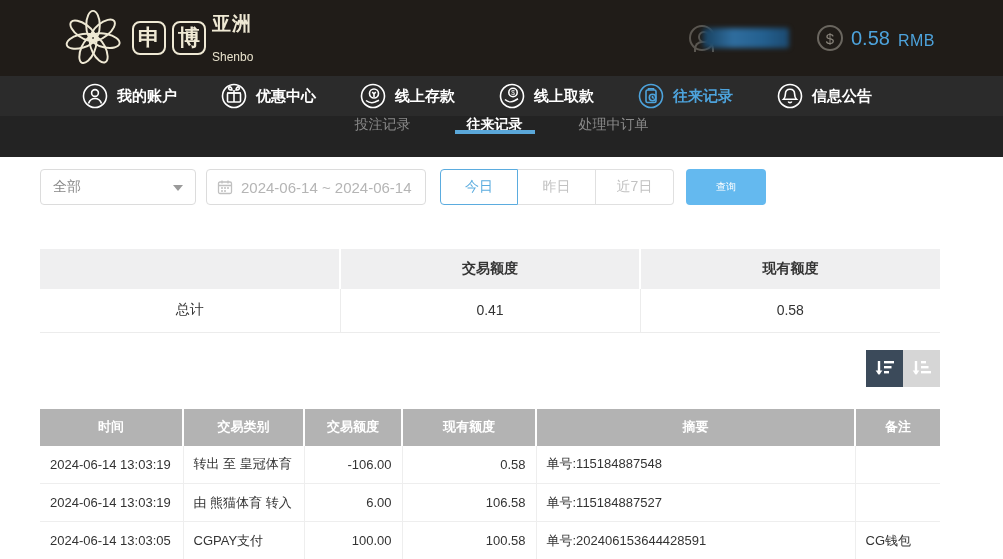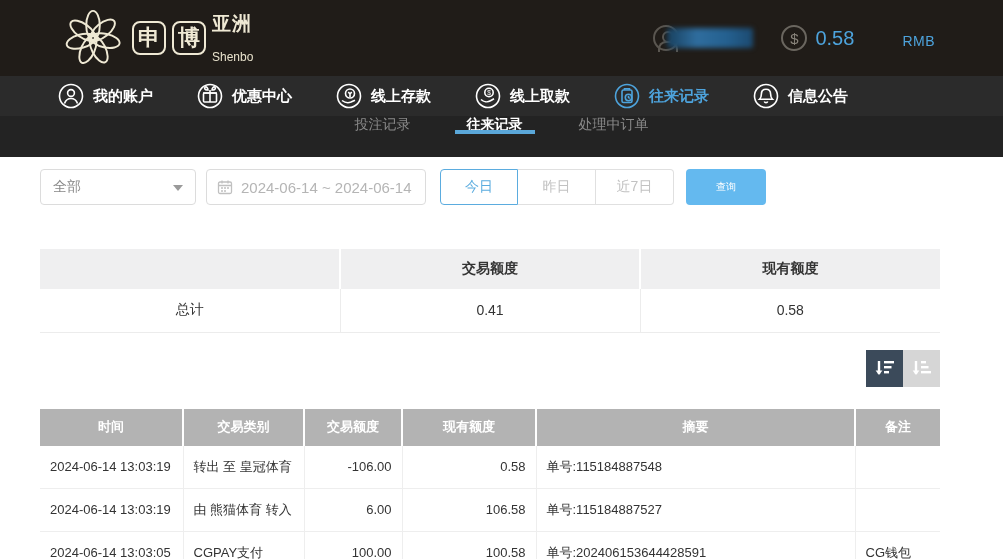"RMB" .balance-cur { font-size: 14px -> 16px; margin-left: 40px -> none }
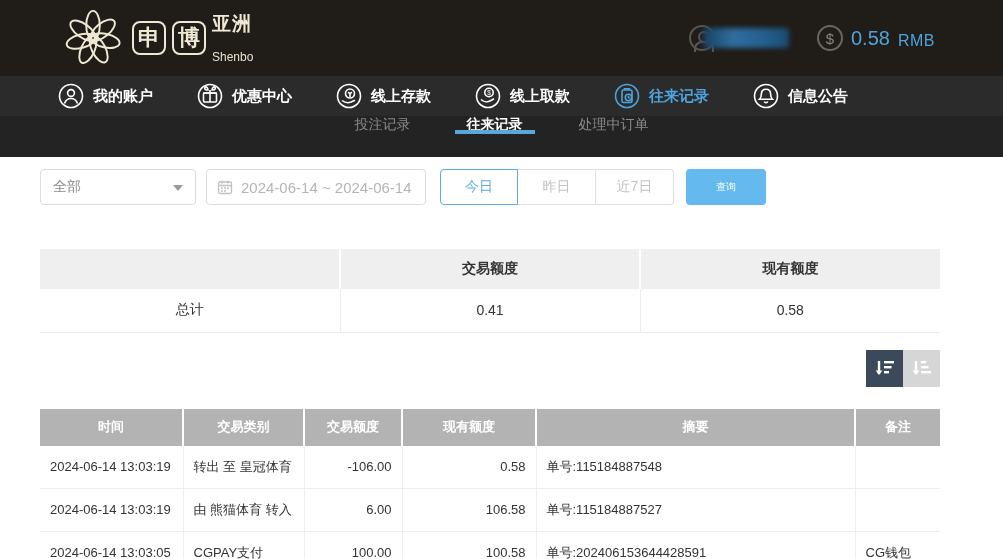"我的账户" .main-nav { padding-left: 58px -> 82px }
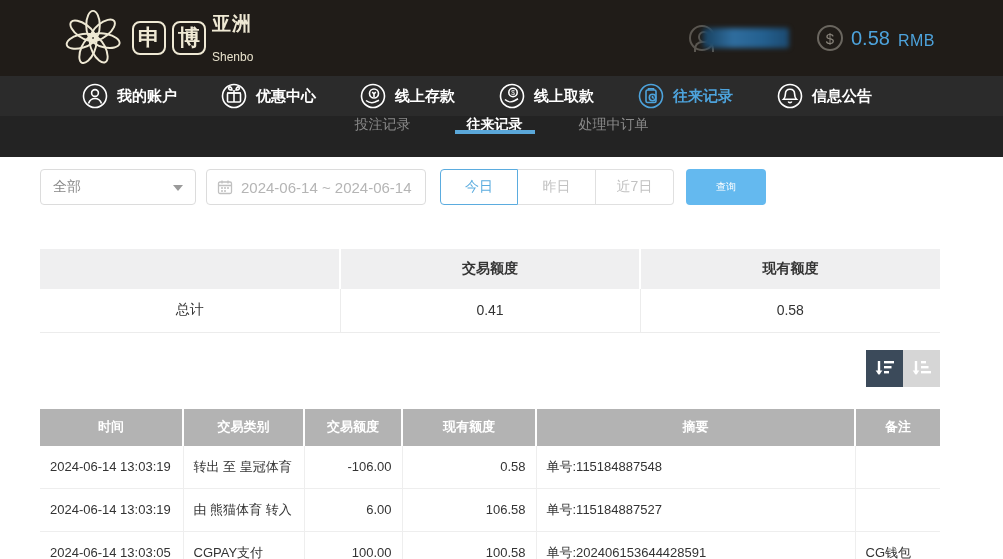"2024-06-14 13:03:19" .records-table td { padding: 12px 10px -> 0 10px }
